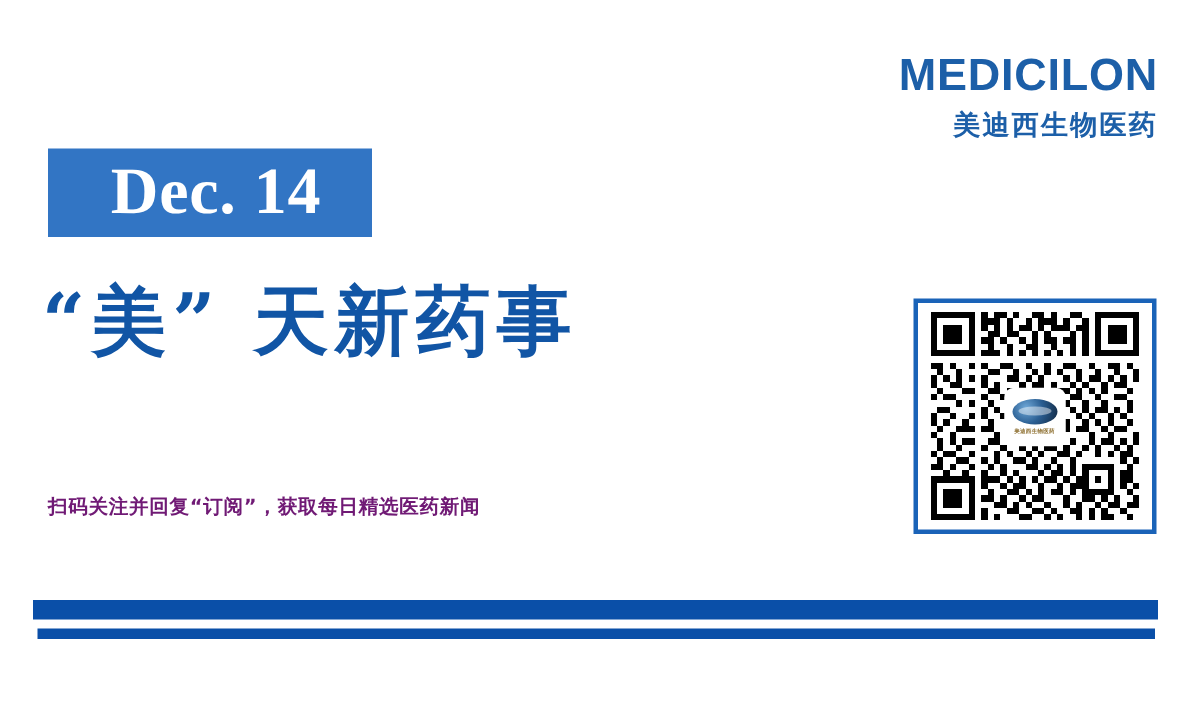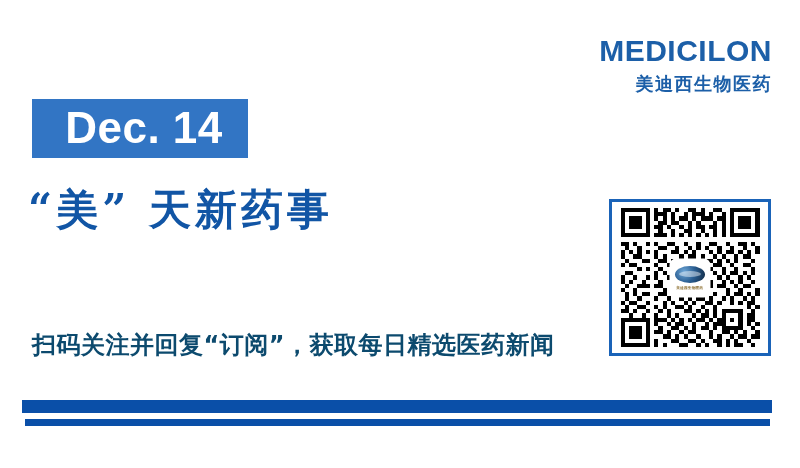"Dec. 14" .date-badge-text { font-family: Liberation Sans, sans-serif -> Liberation Serif, serif }
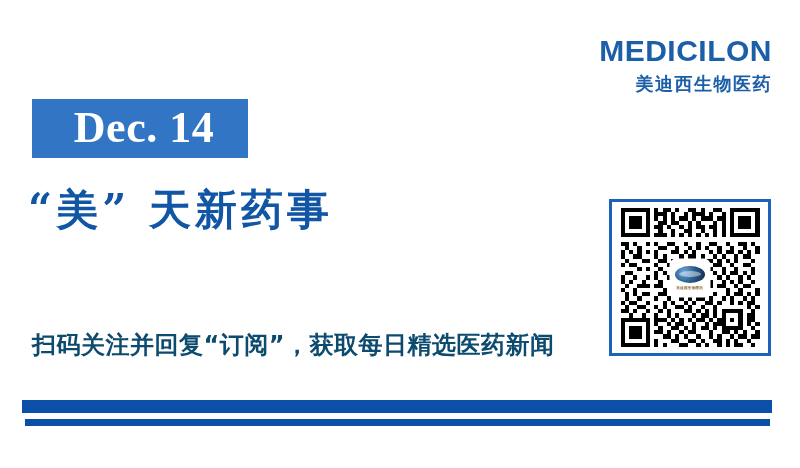"“美” 天新药事" .headline { font-size: 42px -> 50px }
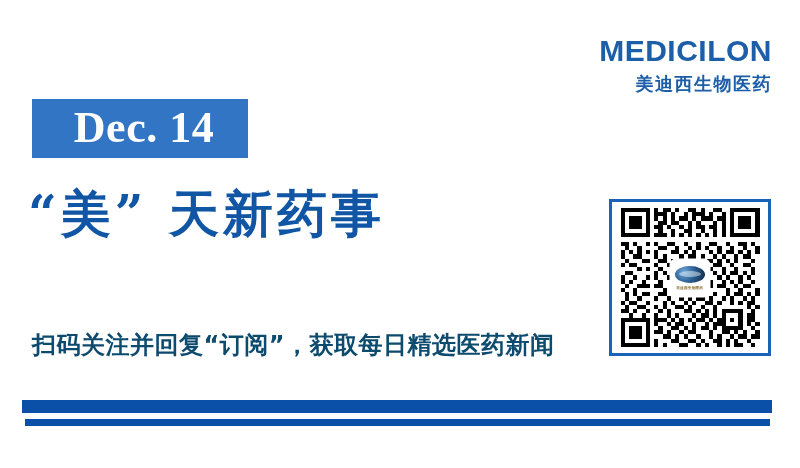"扫码关注并回复“订阅”，获取每日精选医药新闻" .subtitle { color: #0c4a6e -> #701a75; font-size: 24px -> 13px }
